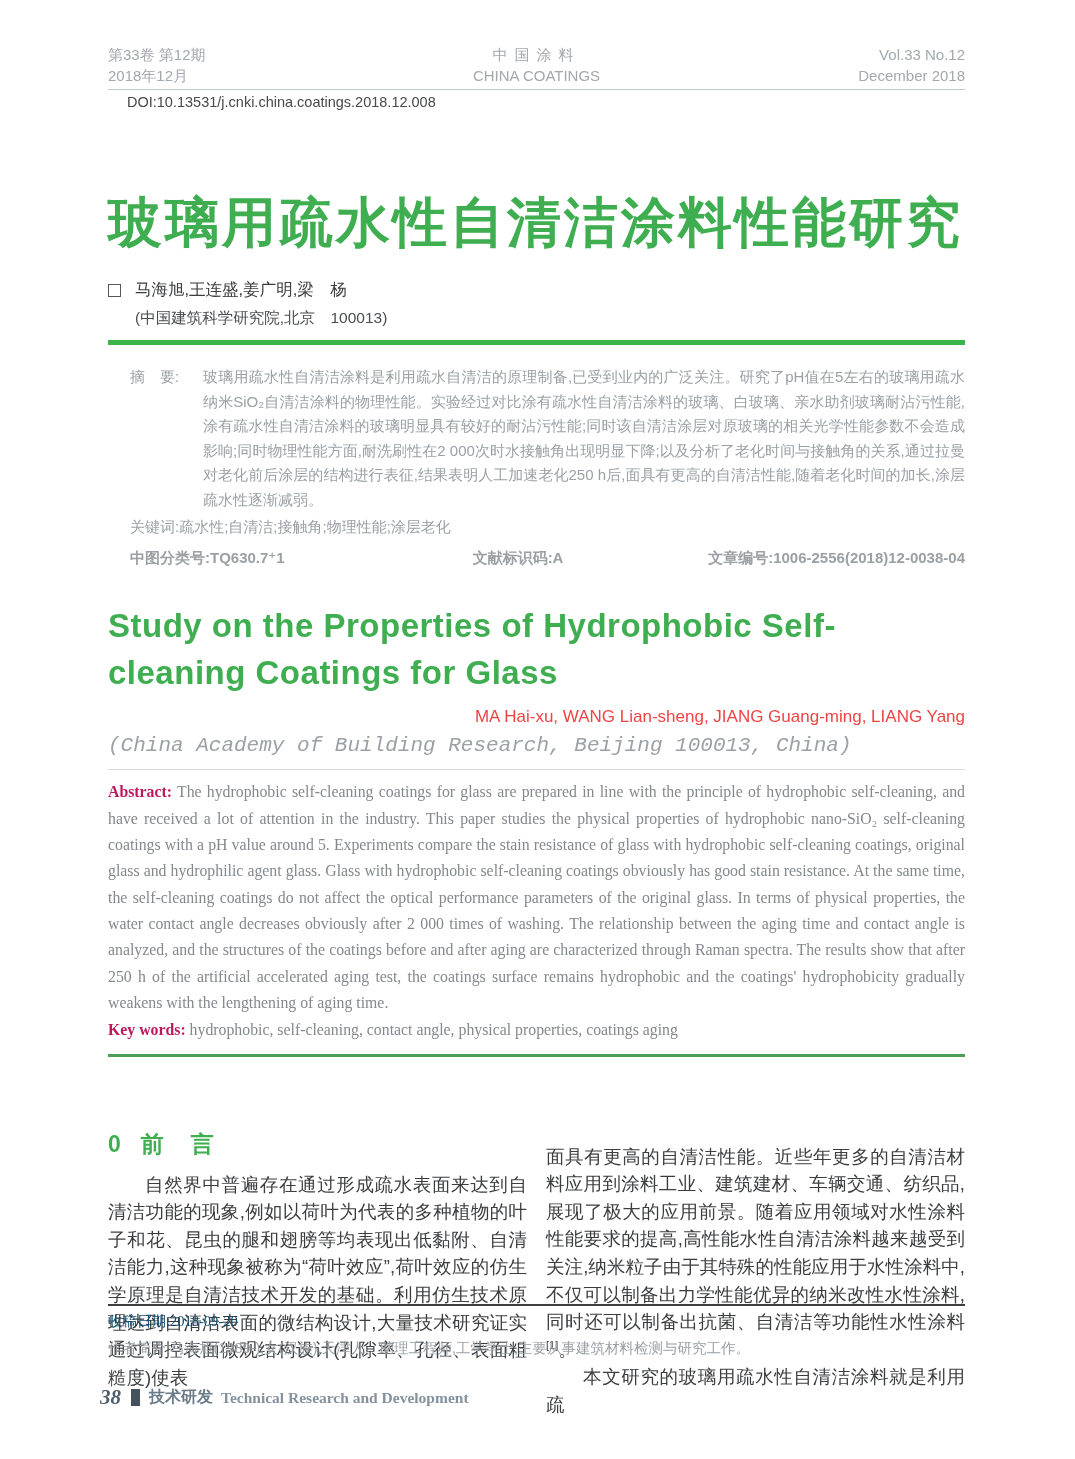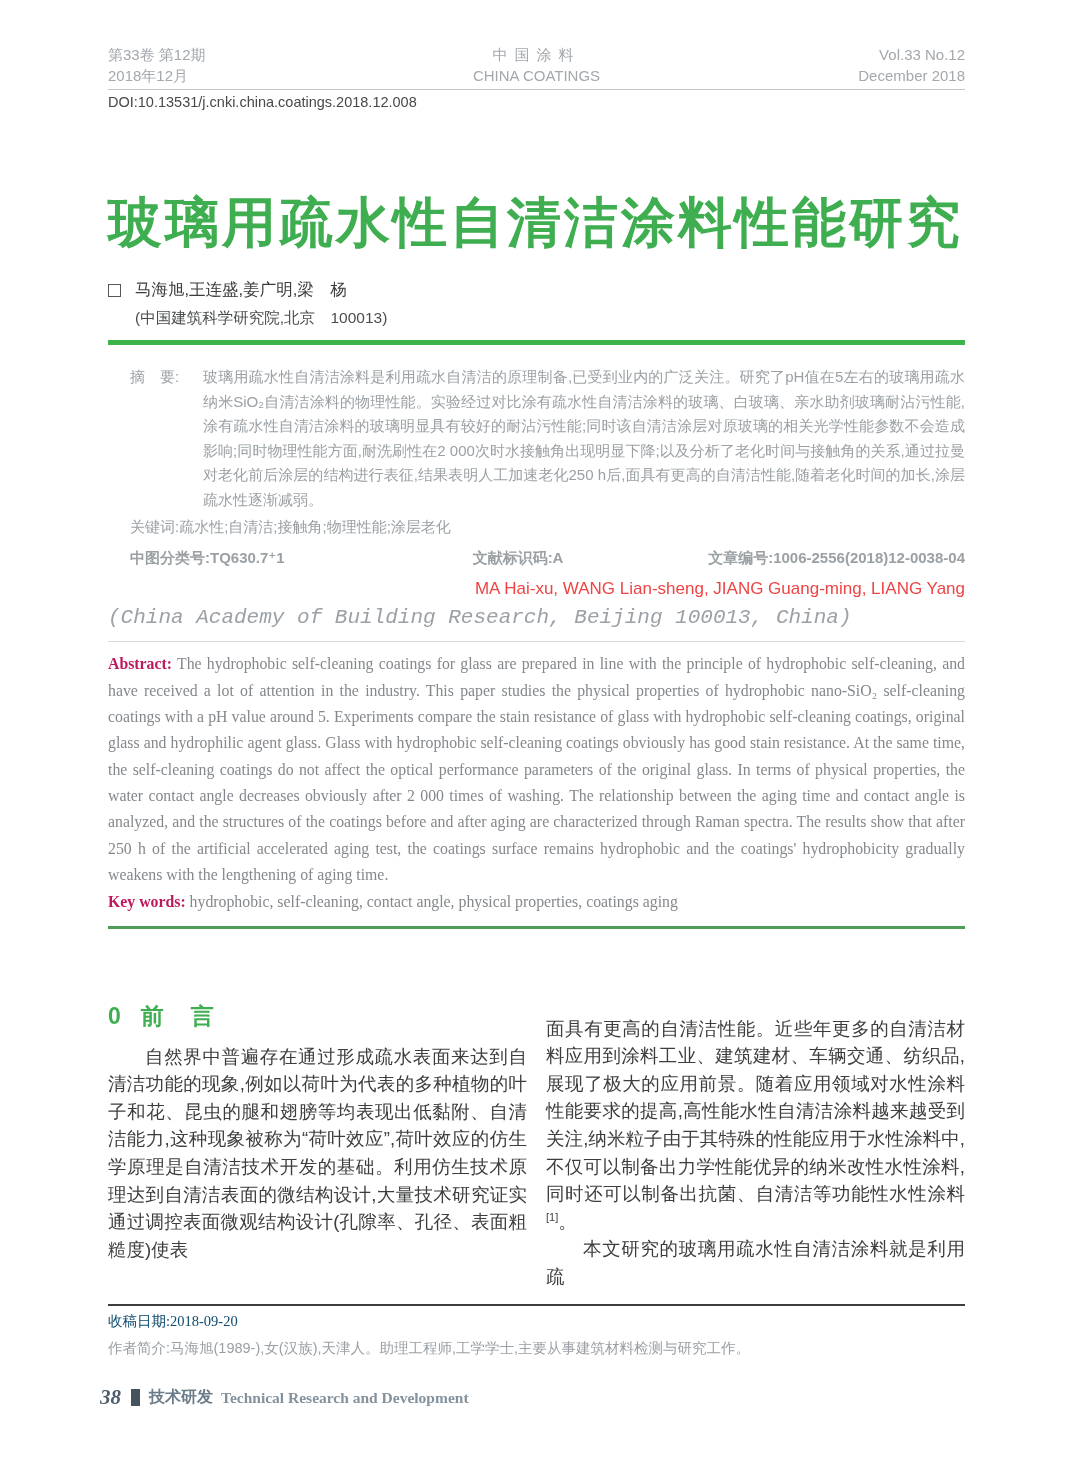"DOI:10.13531/j.cnki.china.coatings.2018." .doi { margin-left: none -> 19px }
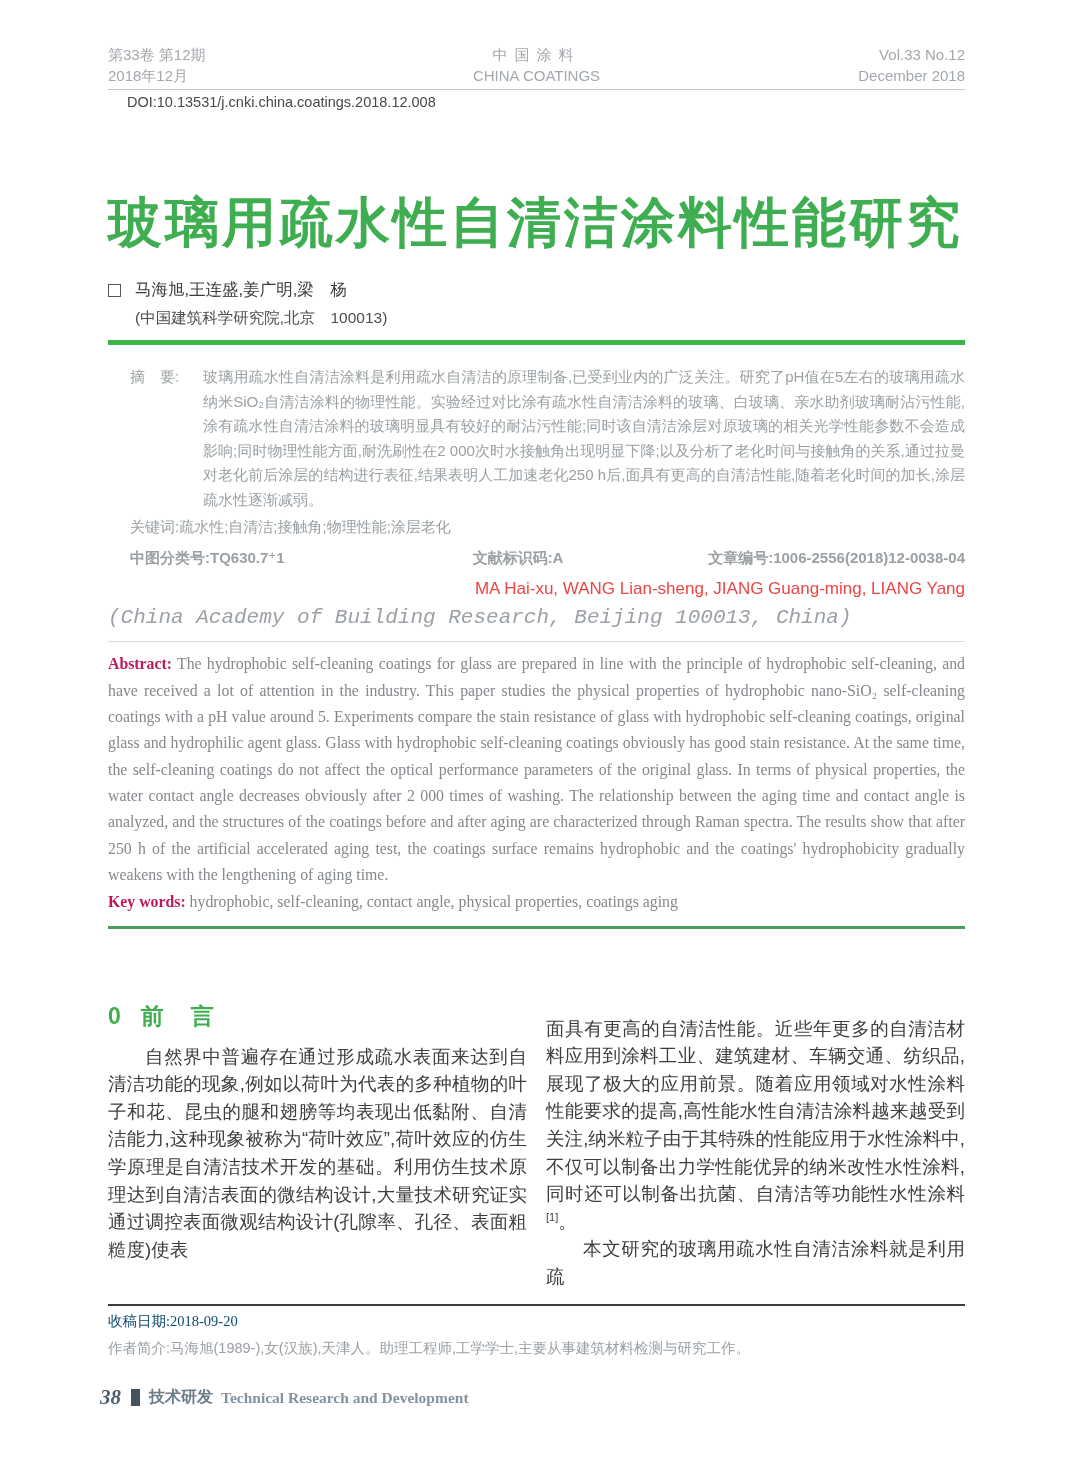"Study on the Properties of" div.title-en { html: none -> <div>Study on the Properties of Hydrophobic Self-cleaning Coatings for Glass</div> }
